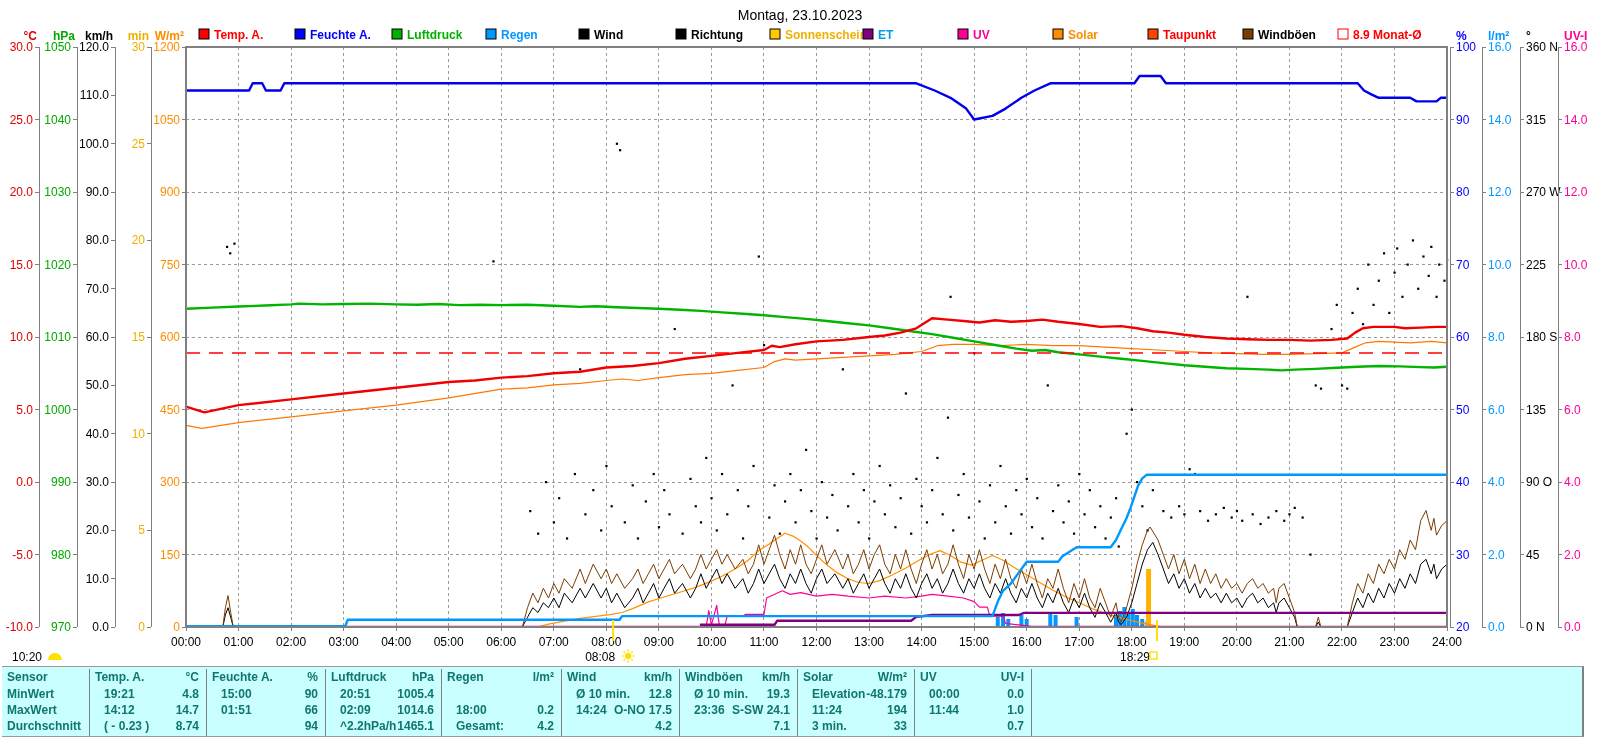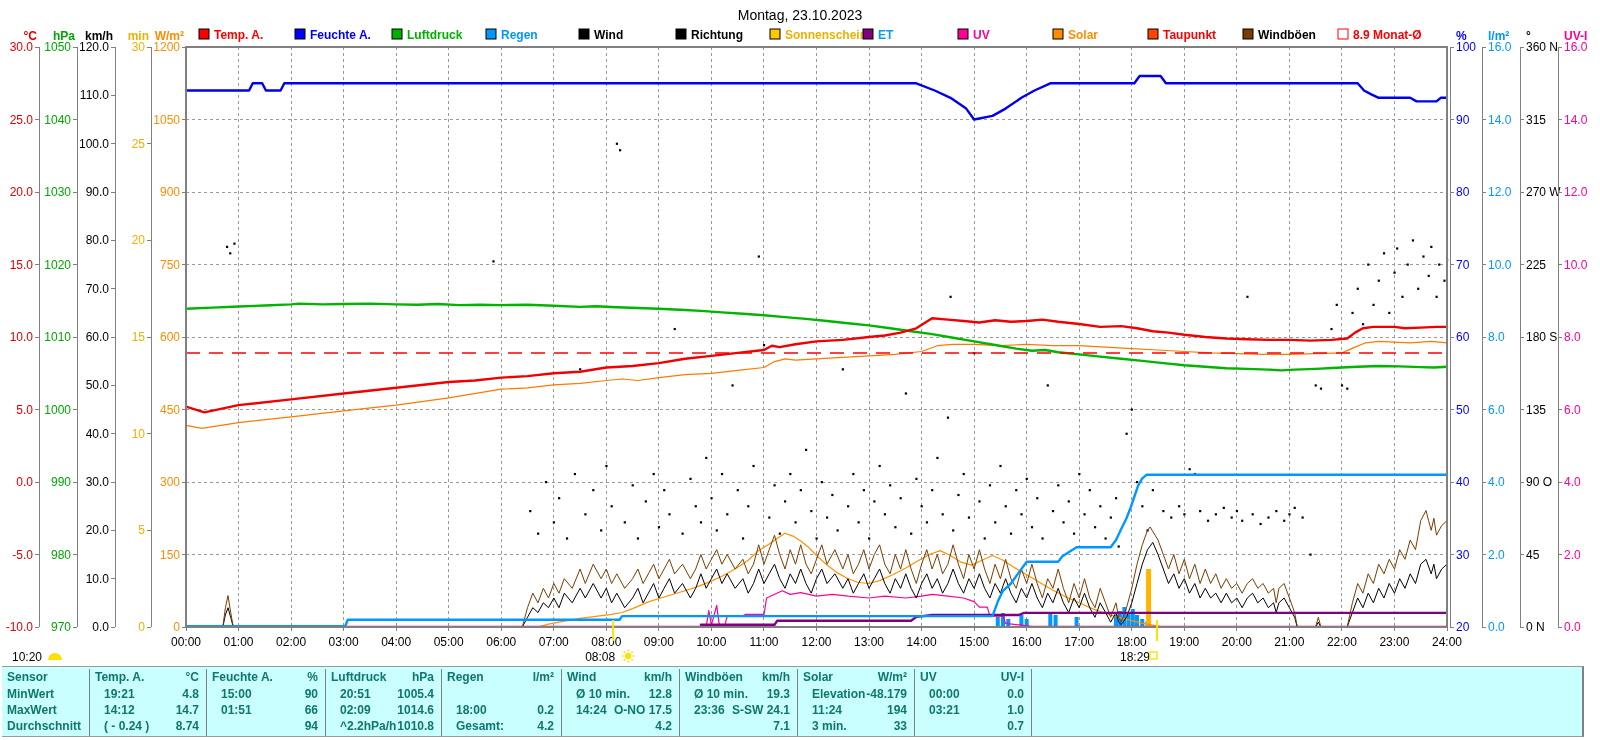"03:21" div.dt-l { text: 03:21 -> 11:44 }
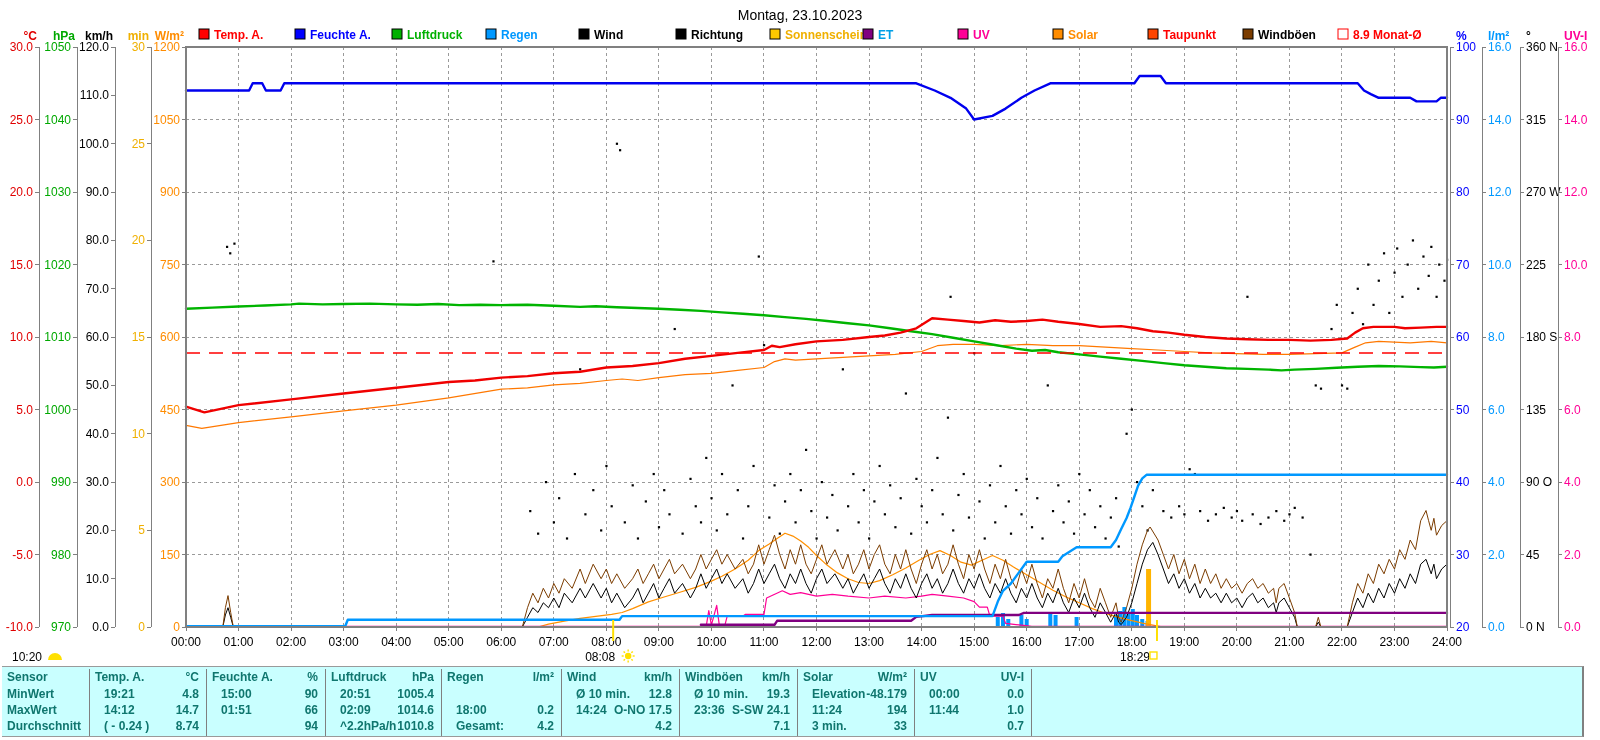"( - 0.24 )" div.dt-l { text: 0.24 -> 0.23 }
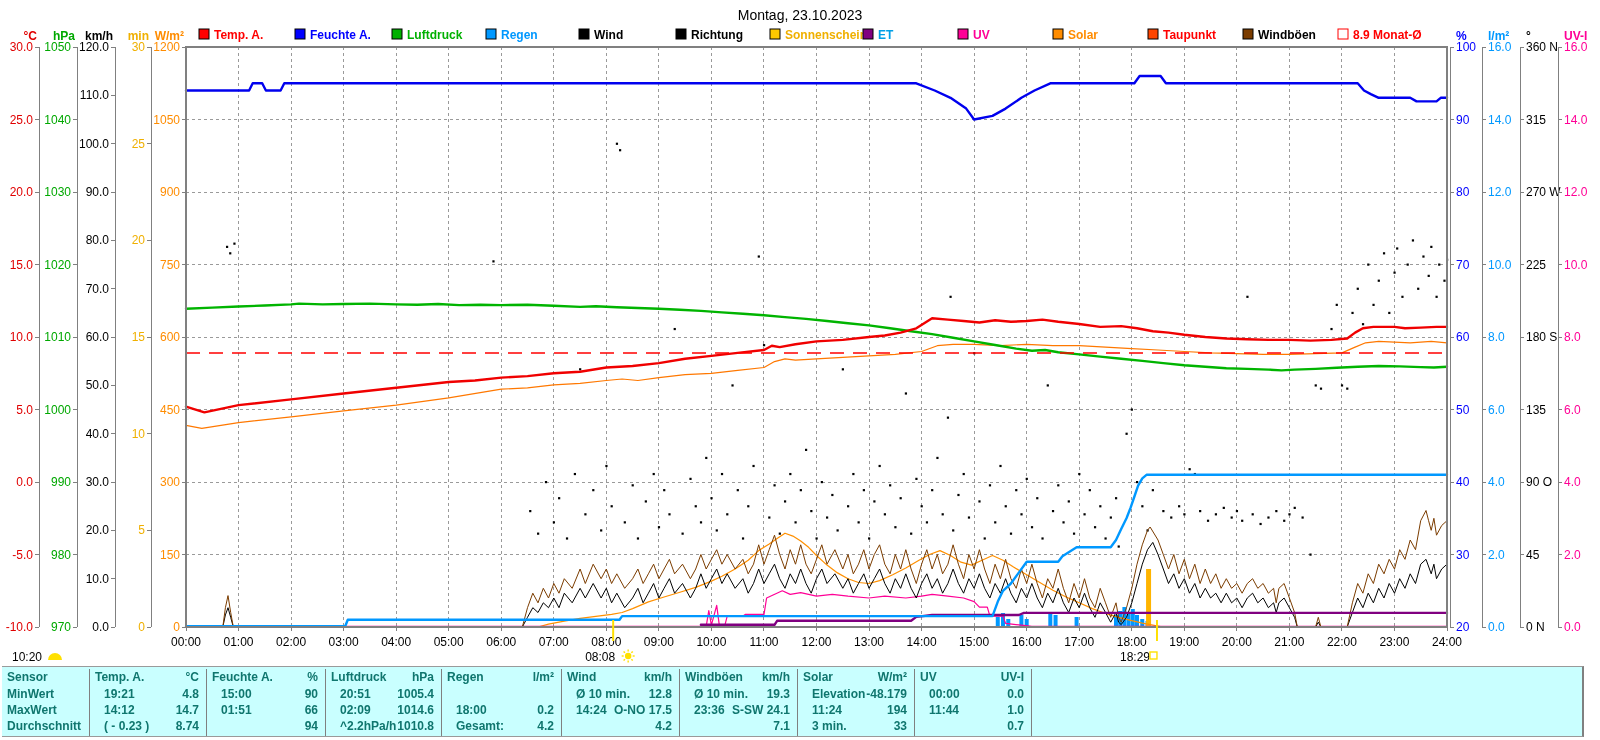"1010.8" div.dt-r { text: 1010.8 -> 1465.1 }
